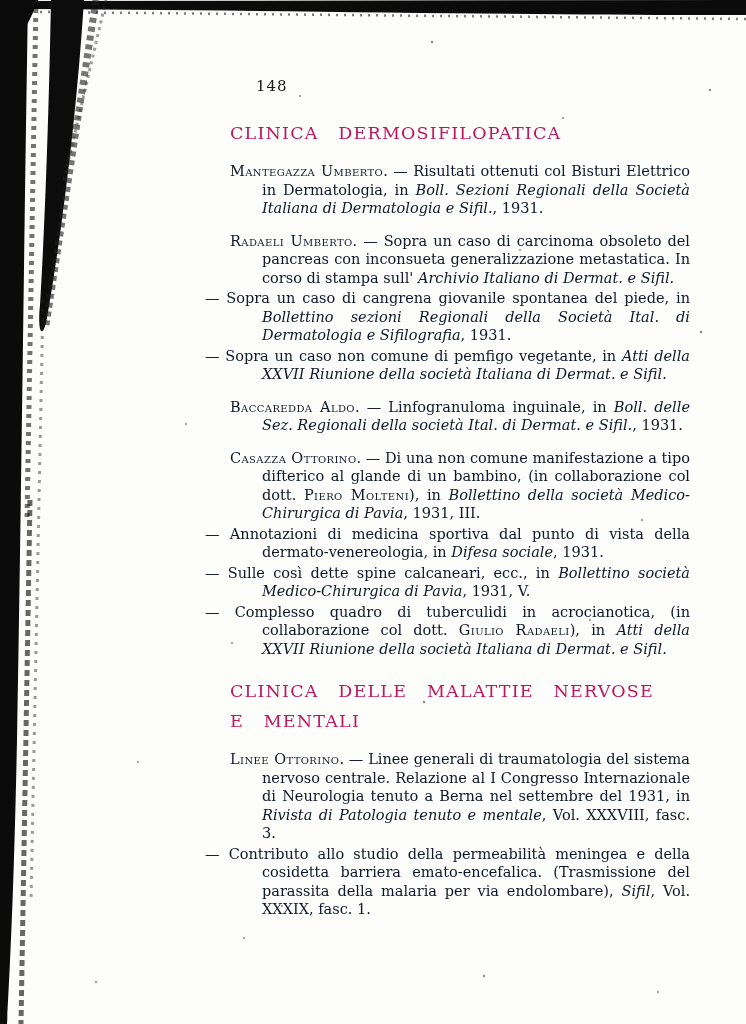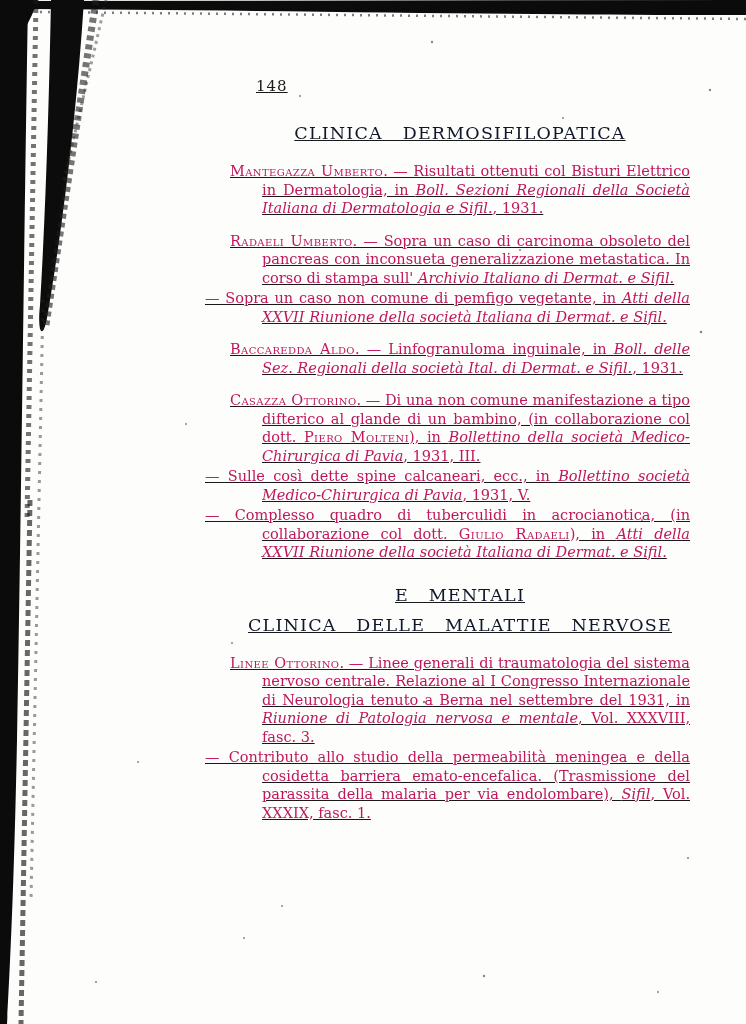"148" .content { text-decoration: underline -> none }
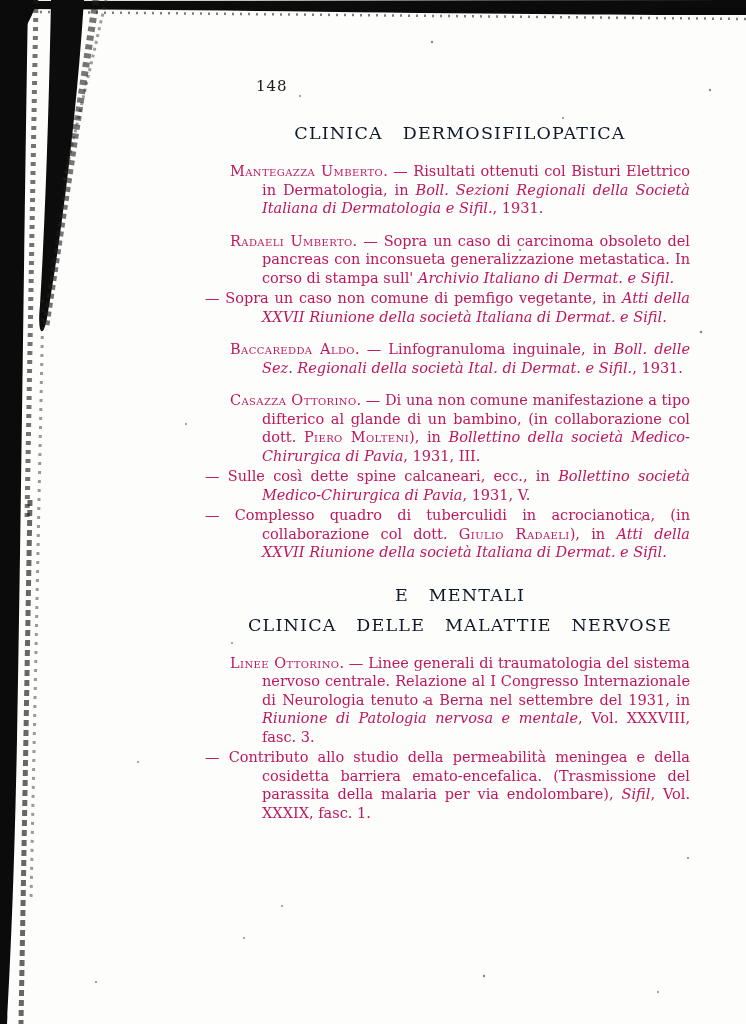"CLINICA DERMOSIFILOPATICA" .section-heading-line { color: #0f172a -> #be185d; text-align: center -> left }
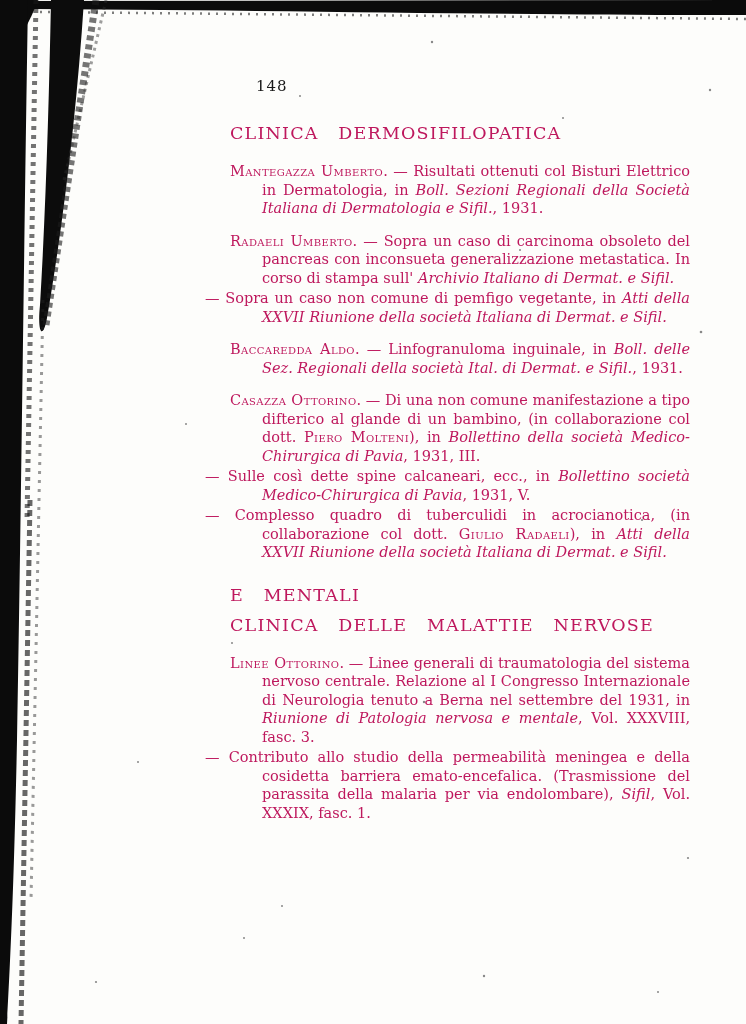"Mantegazza Umberto. — Risultati ottenuti" .entry { color: #be185d -> #0f172a }
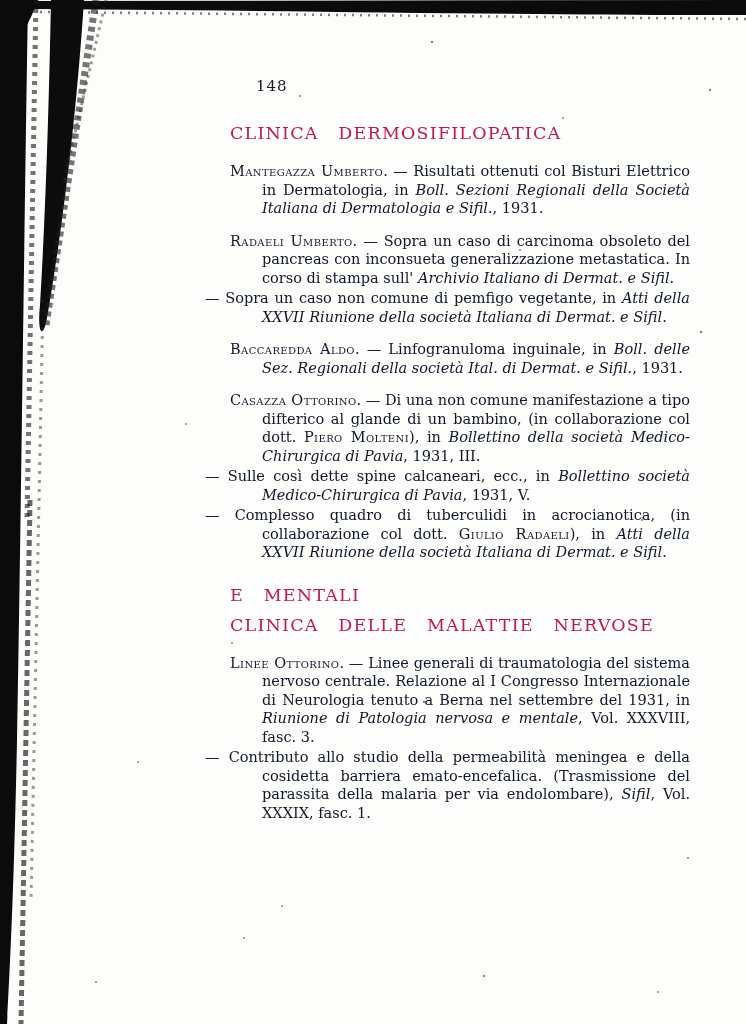"— Sopra un caso di" p.entry { html: none -> <p><span>— Sopra un caso di cangrena giovanile spontanea del piede, in </span><span>Bollettino sezioni Regionali della Società Ital. di Dermatologia e Sifilografia</span><span>, 1931.</span></p> }
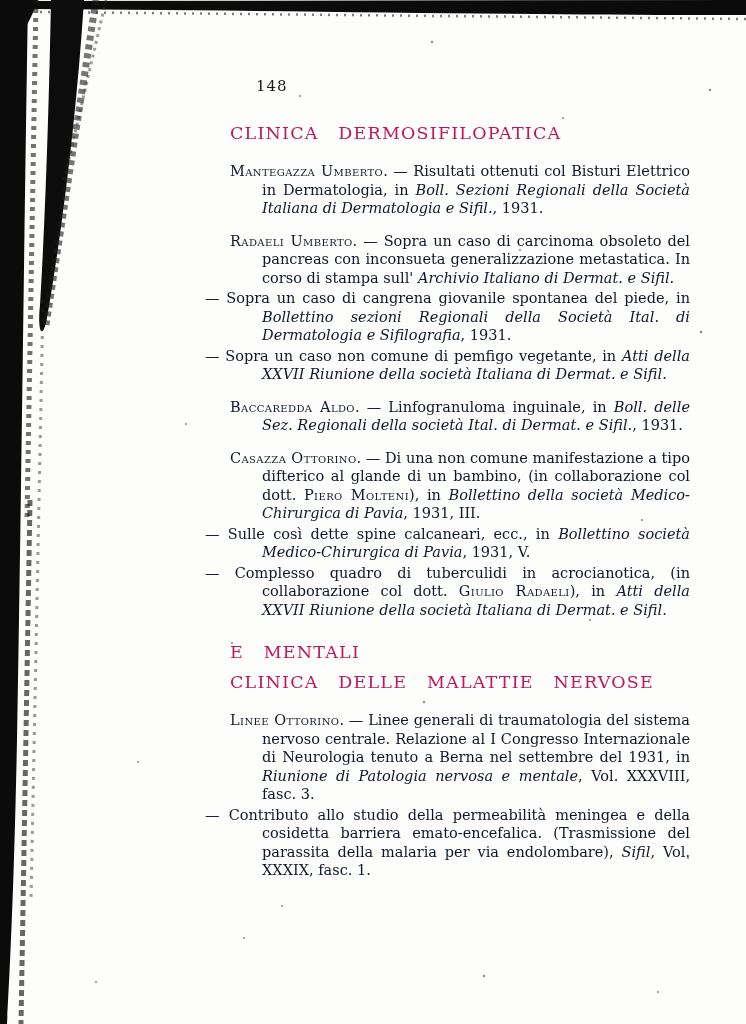"— Annotazioni di medicina sportiva" p.entry { html: none -> <p><span>— Annotazioni di medicina sportiva dal punto di vista della dermato-venereologia, in </span><span>Difesa sociale</span><span>, 1931.</span></p> }
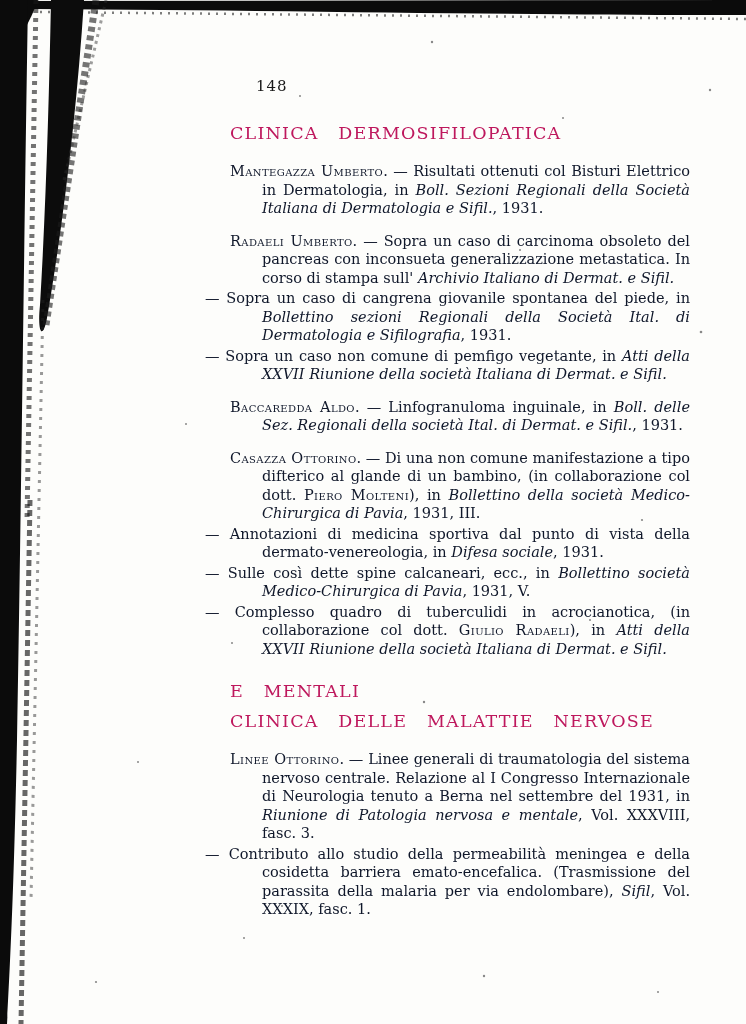"E MENTALI" div.section-heading-line { order: before "CLINICA DELLE MALATTIE NERVOSE" -> after "CLINICA DELLE MALATTIE NERVOSE" }
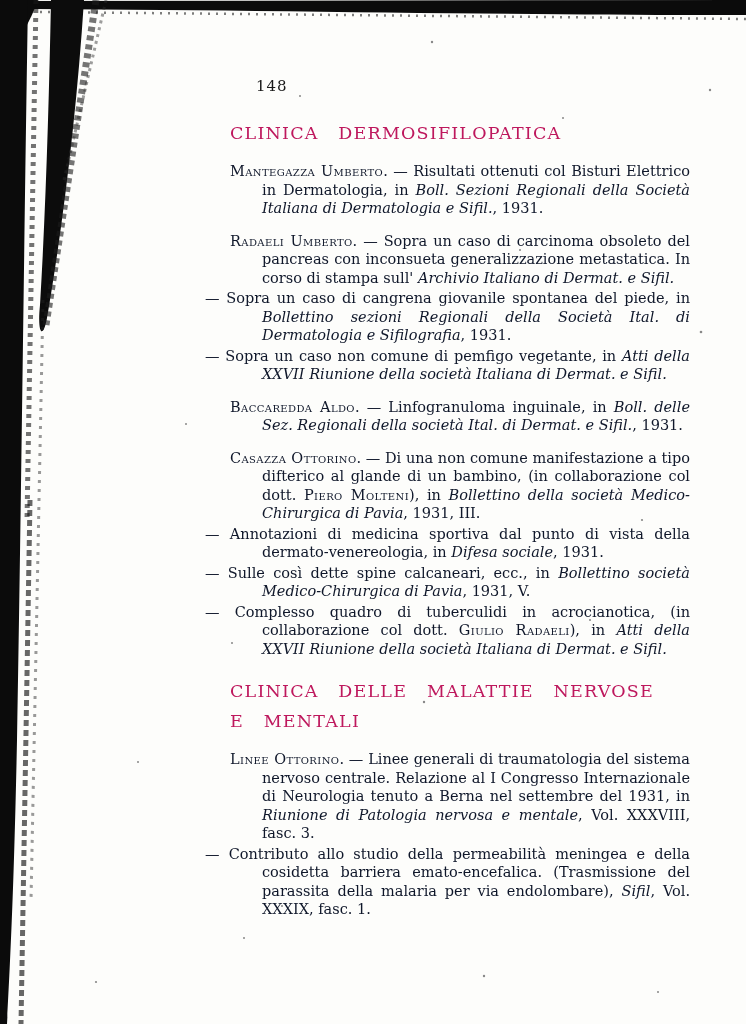"Riunione di Patologia nervosa e" span.i { text: Riunione di Patologia nervosa -> Rivista di Patologia tenuto }
